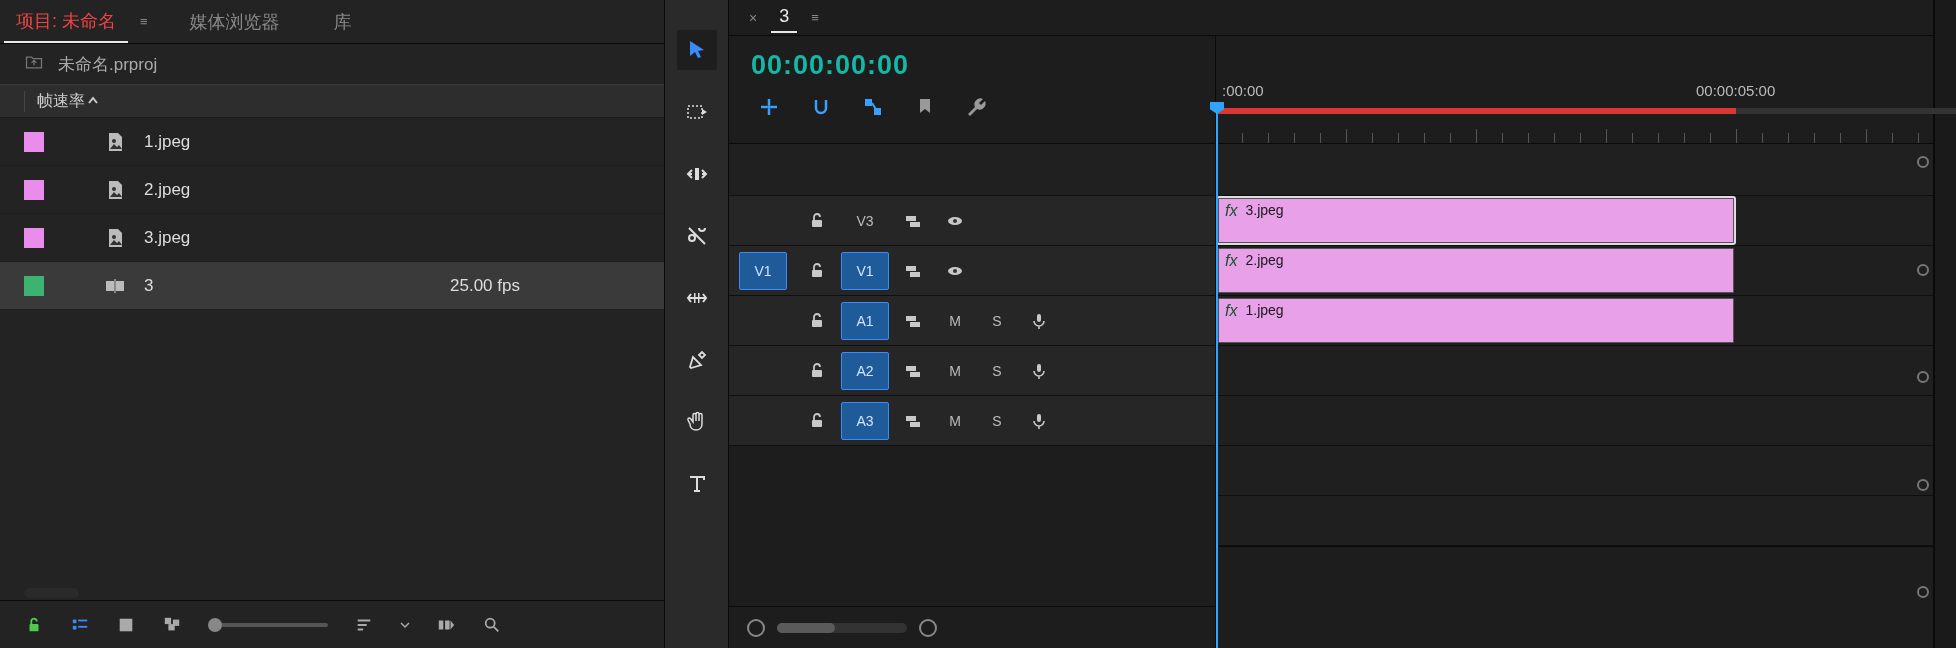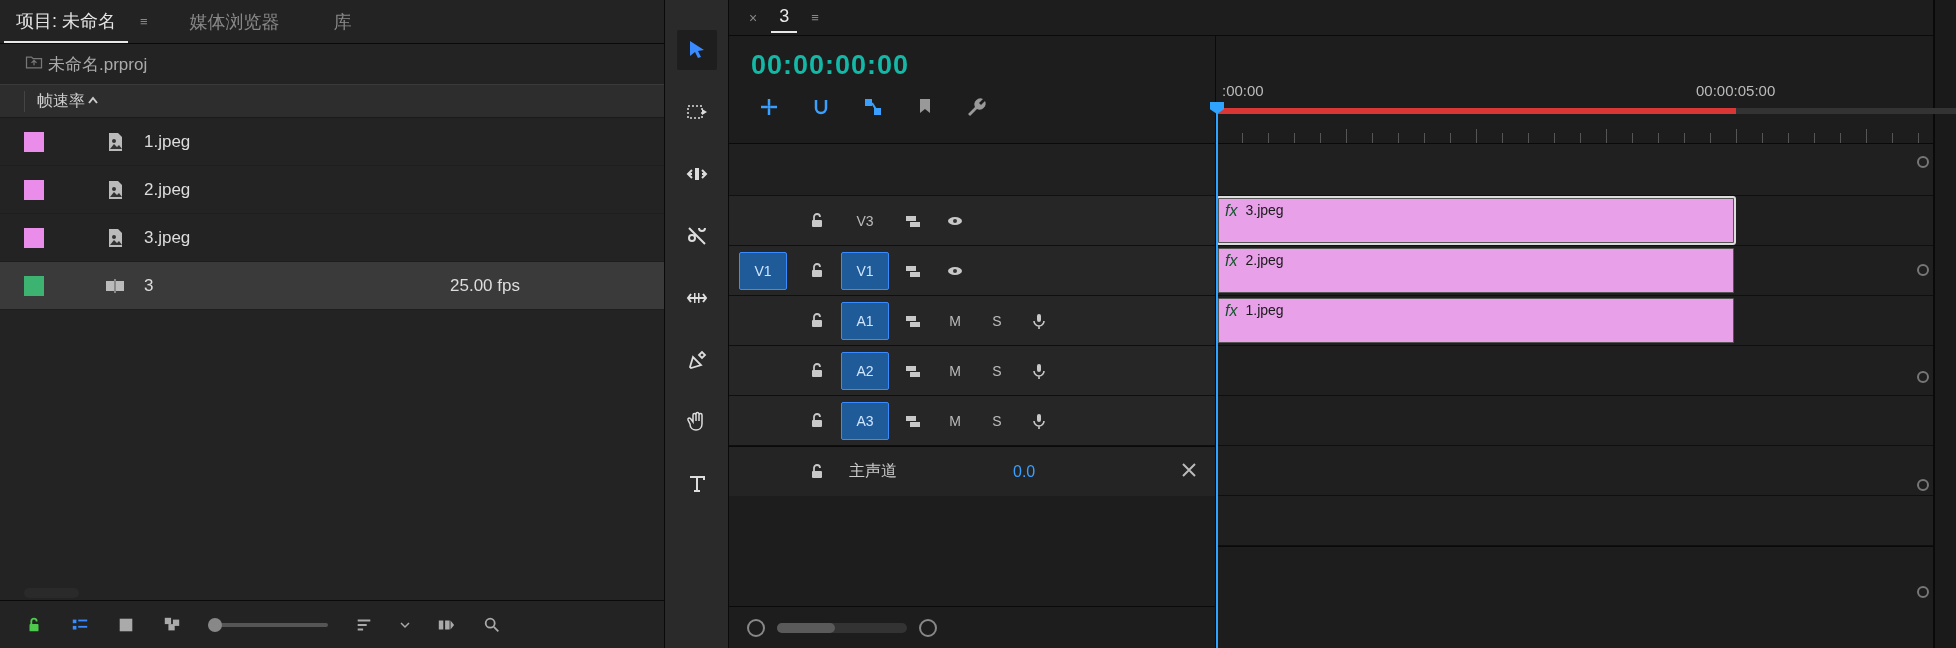"项目: 未命名" .tab.active { color: #e5e5e5 -> #ef4444 }
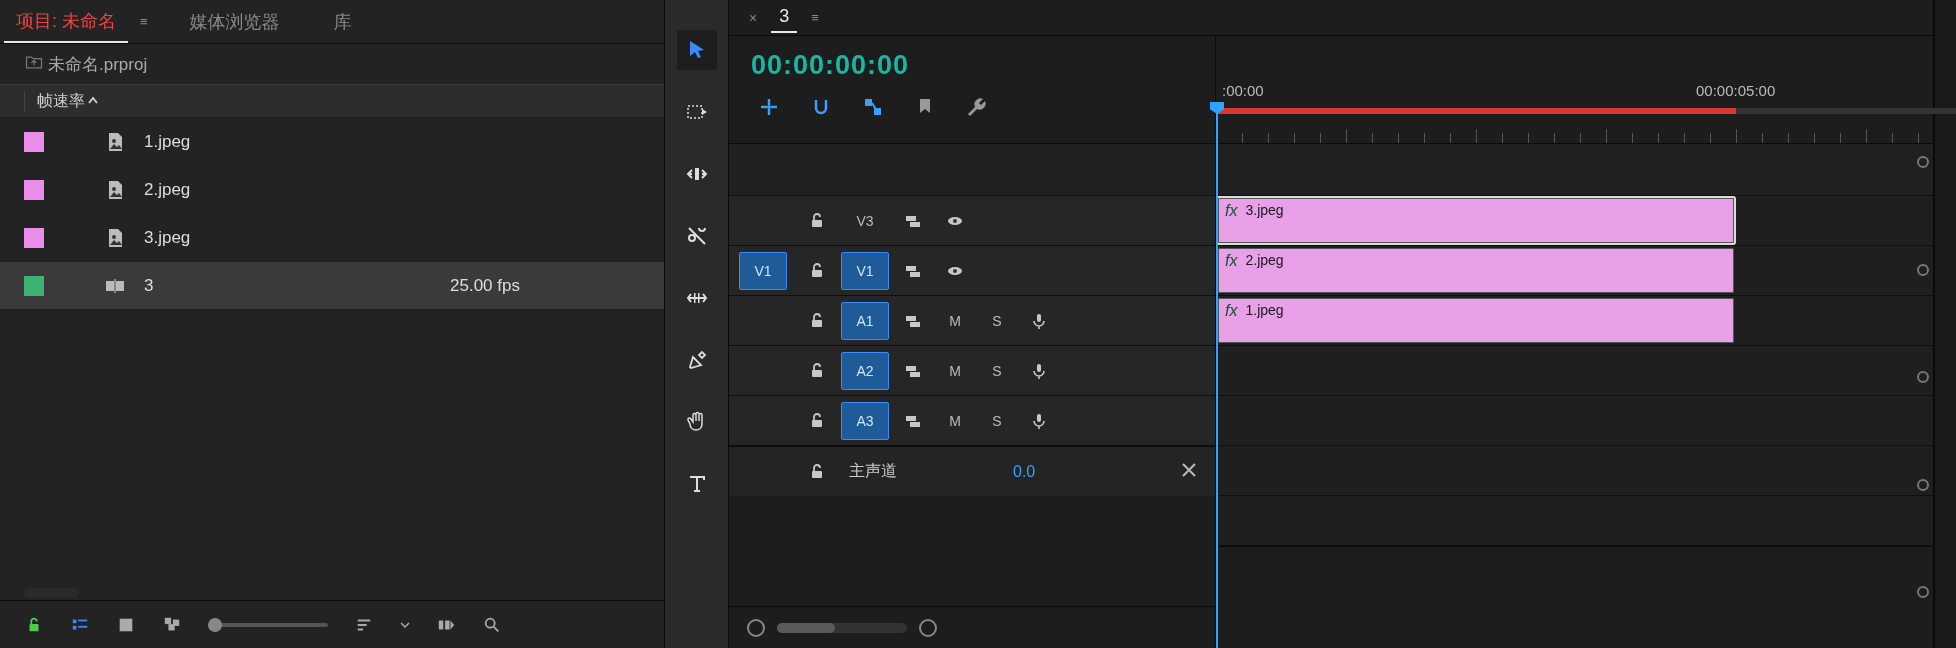"未命名.prproj" .proj-breadcrumb { gap: 4px -> 14px }
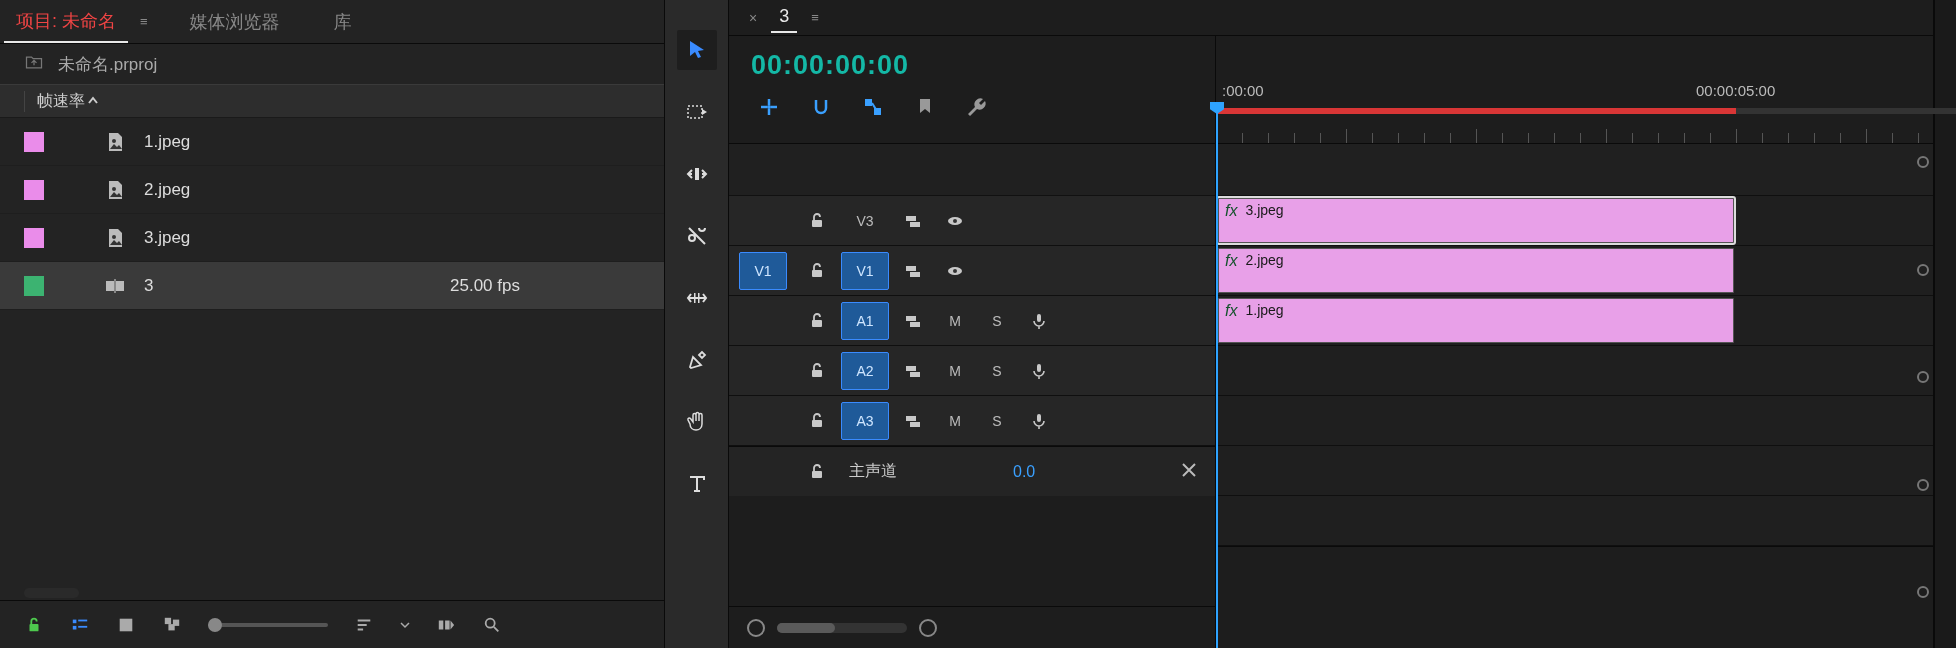"主声道" div.th-master { html: <div> <span> <svg> <rect></rect> <path></path> </svg> </span> <span>主声道</span> <span>0.0</span> <span><svg> <path></path> </svg></span> </div> -> none }
